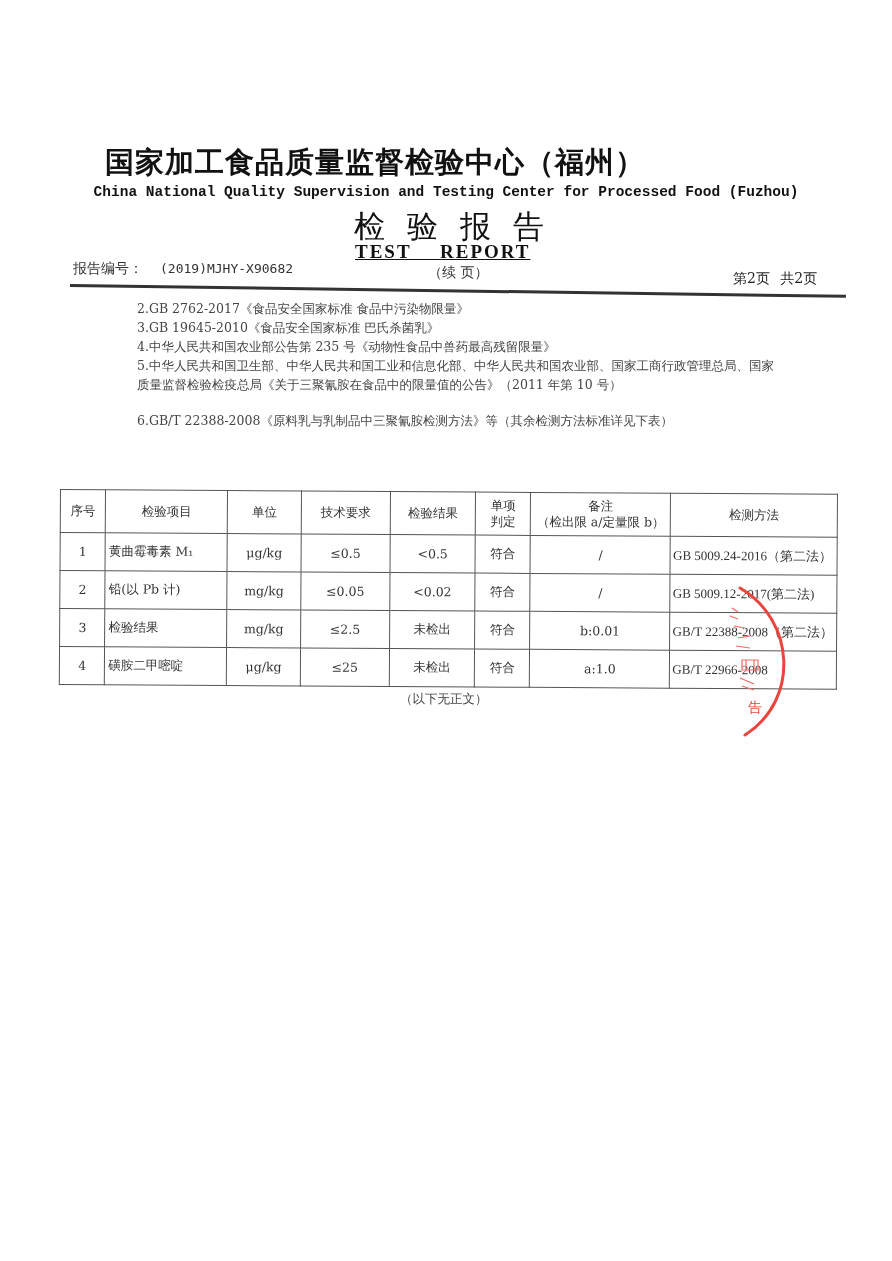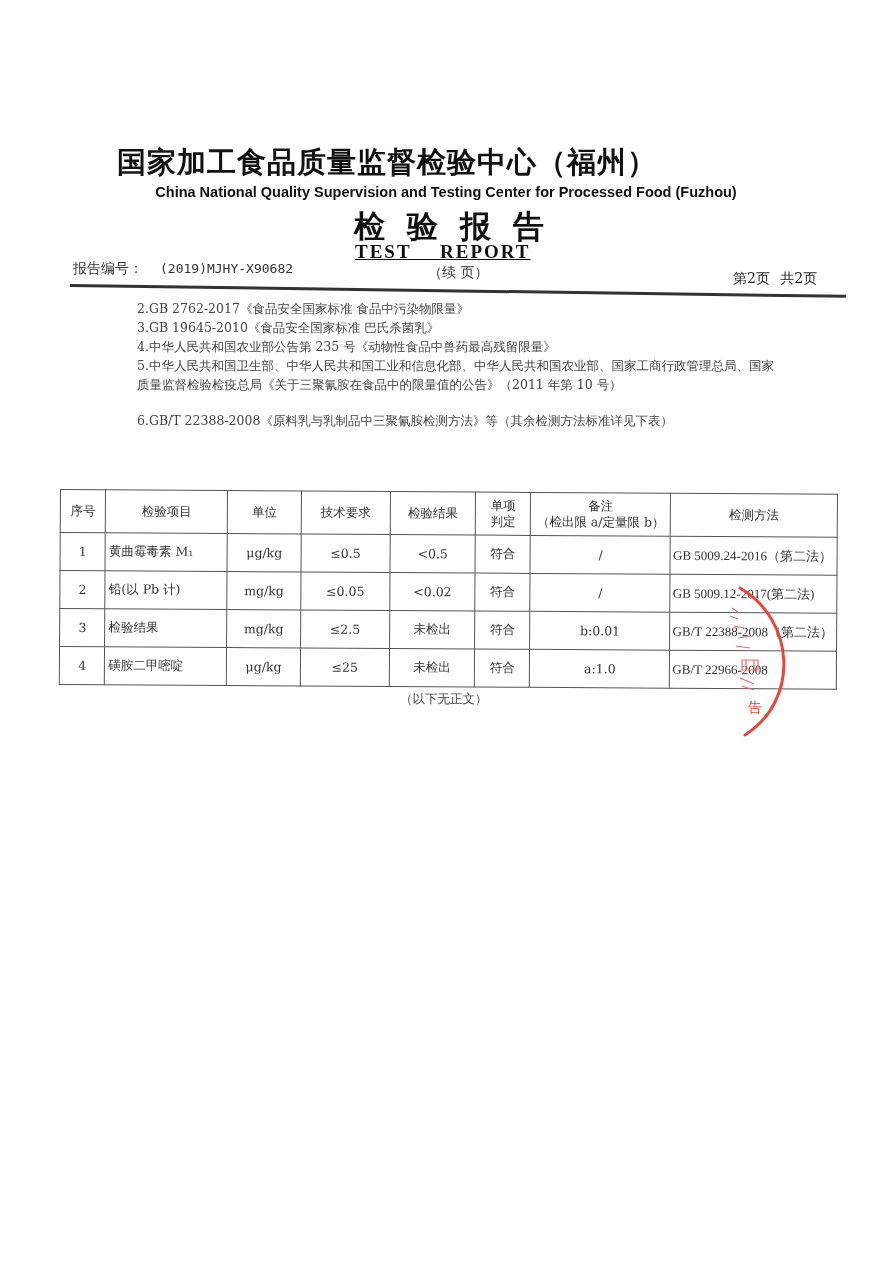"国家加工食品质量监督检验中心（福州）" .title-cn { left: 16px -> 4px }
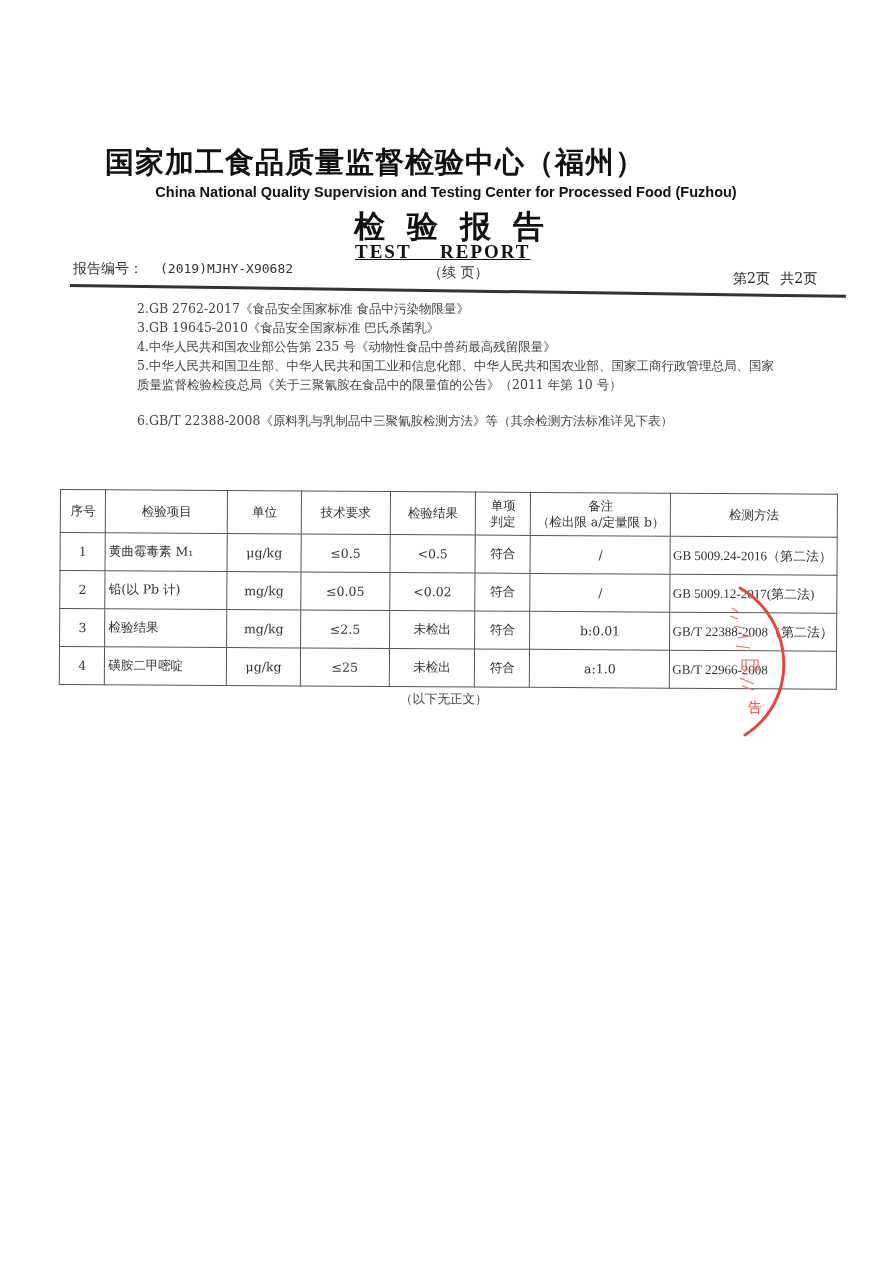"China National Quality Supervision and" .title-en { font-family: Liberation Sans, sans-serif -> Liberation Mono, monospace }
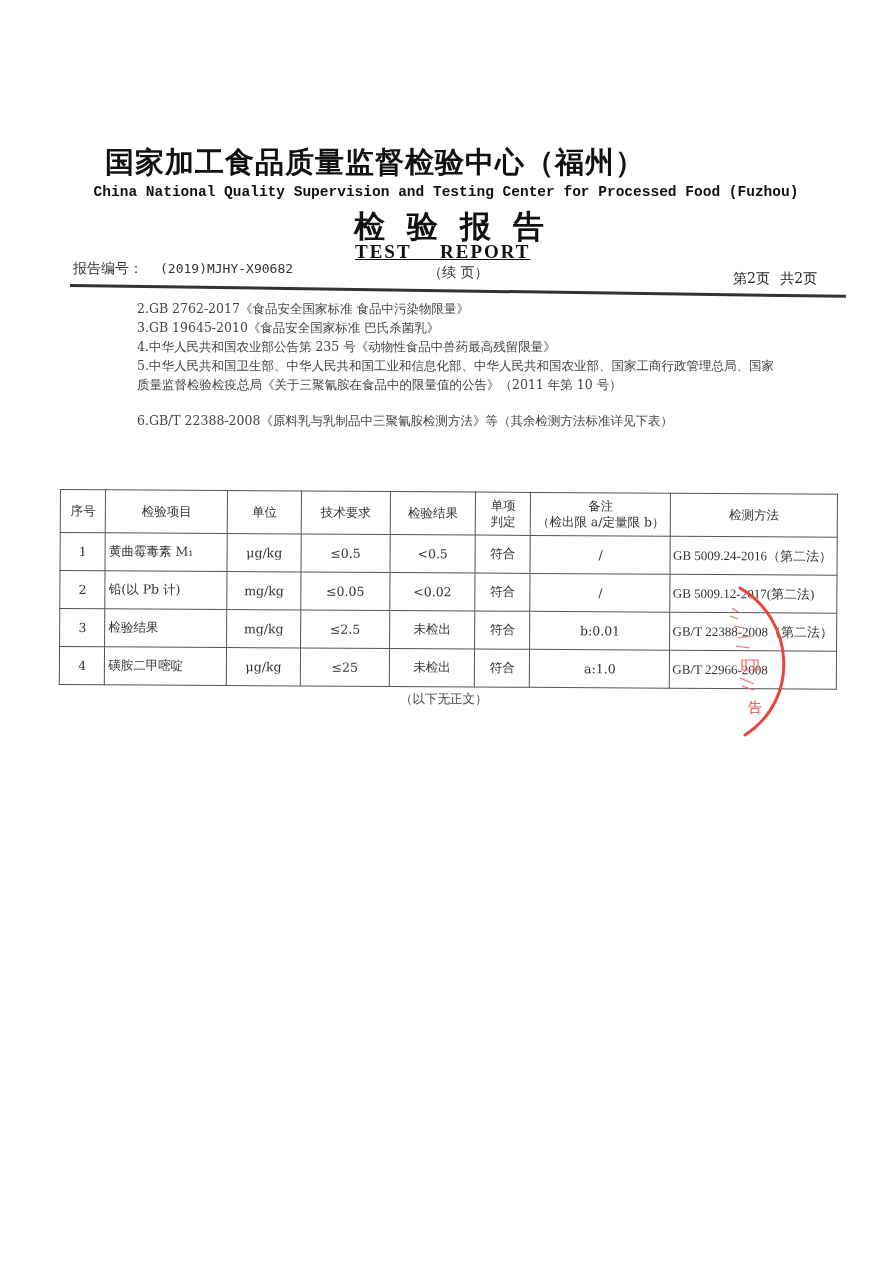"检验报告" .report-cn { font-weight: bold -> normal }
